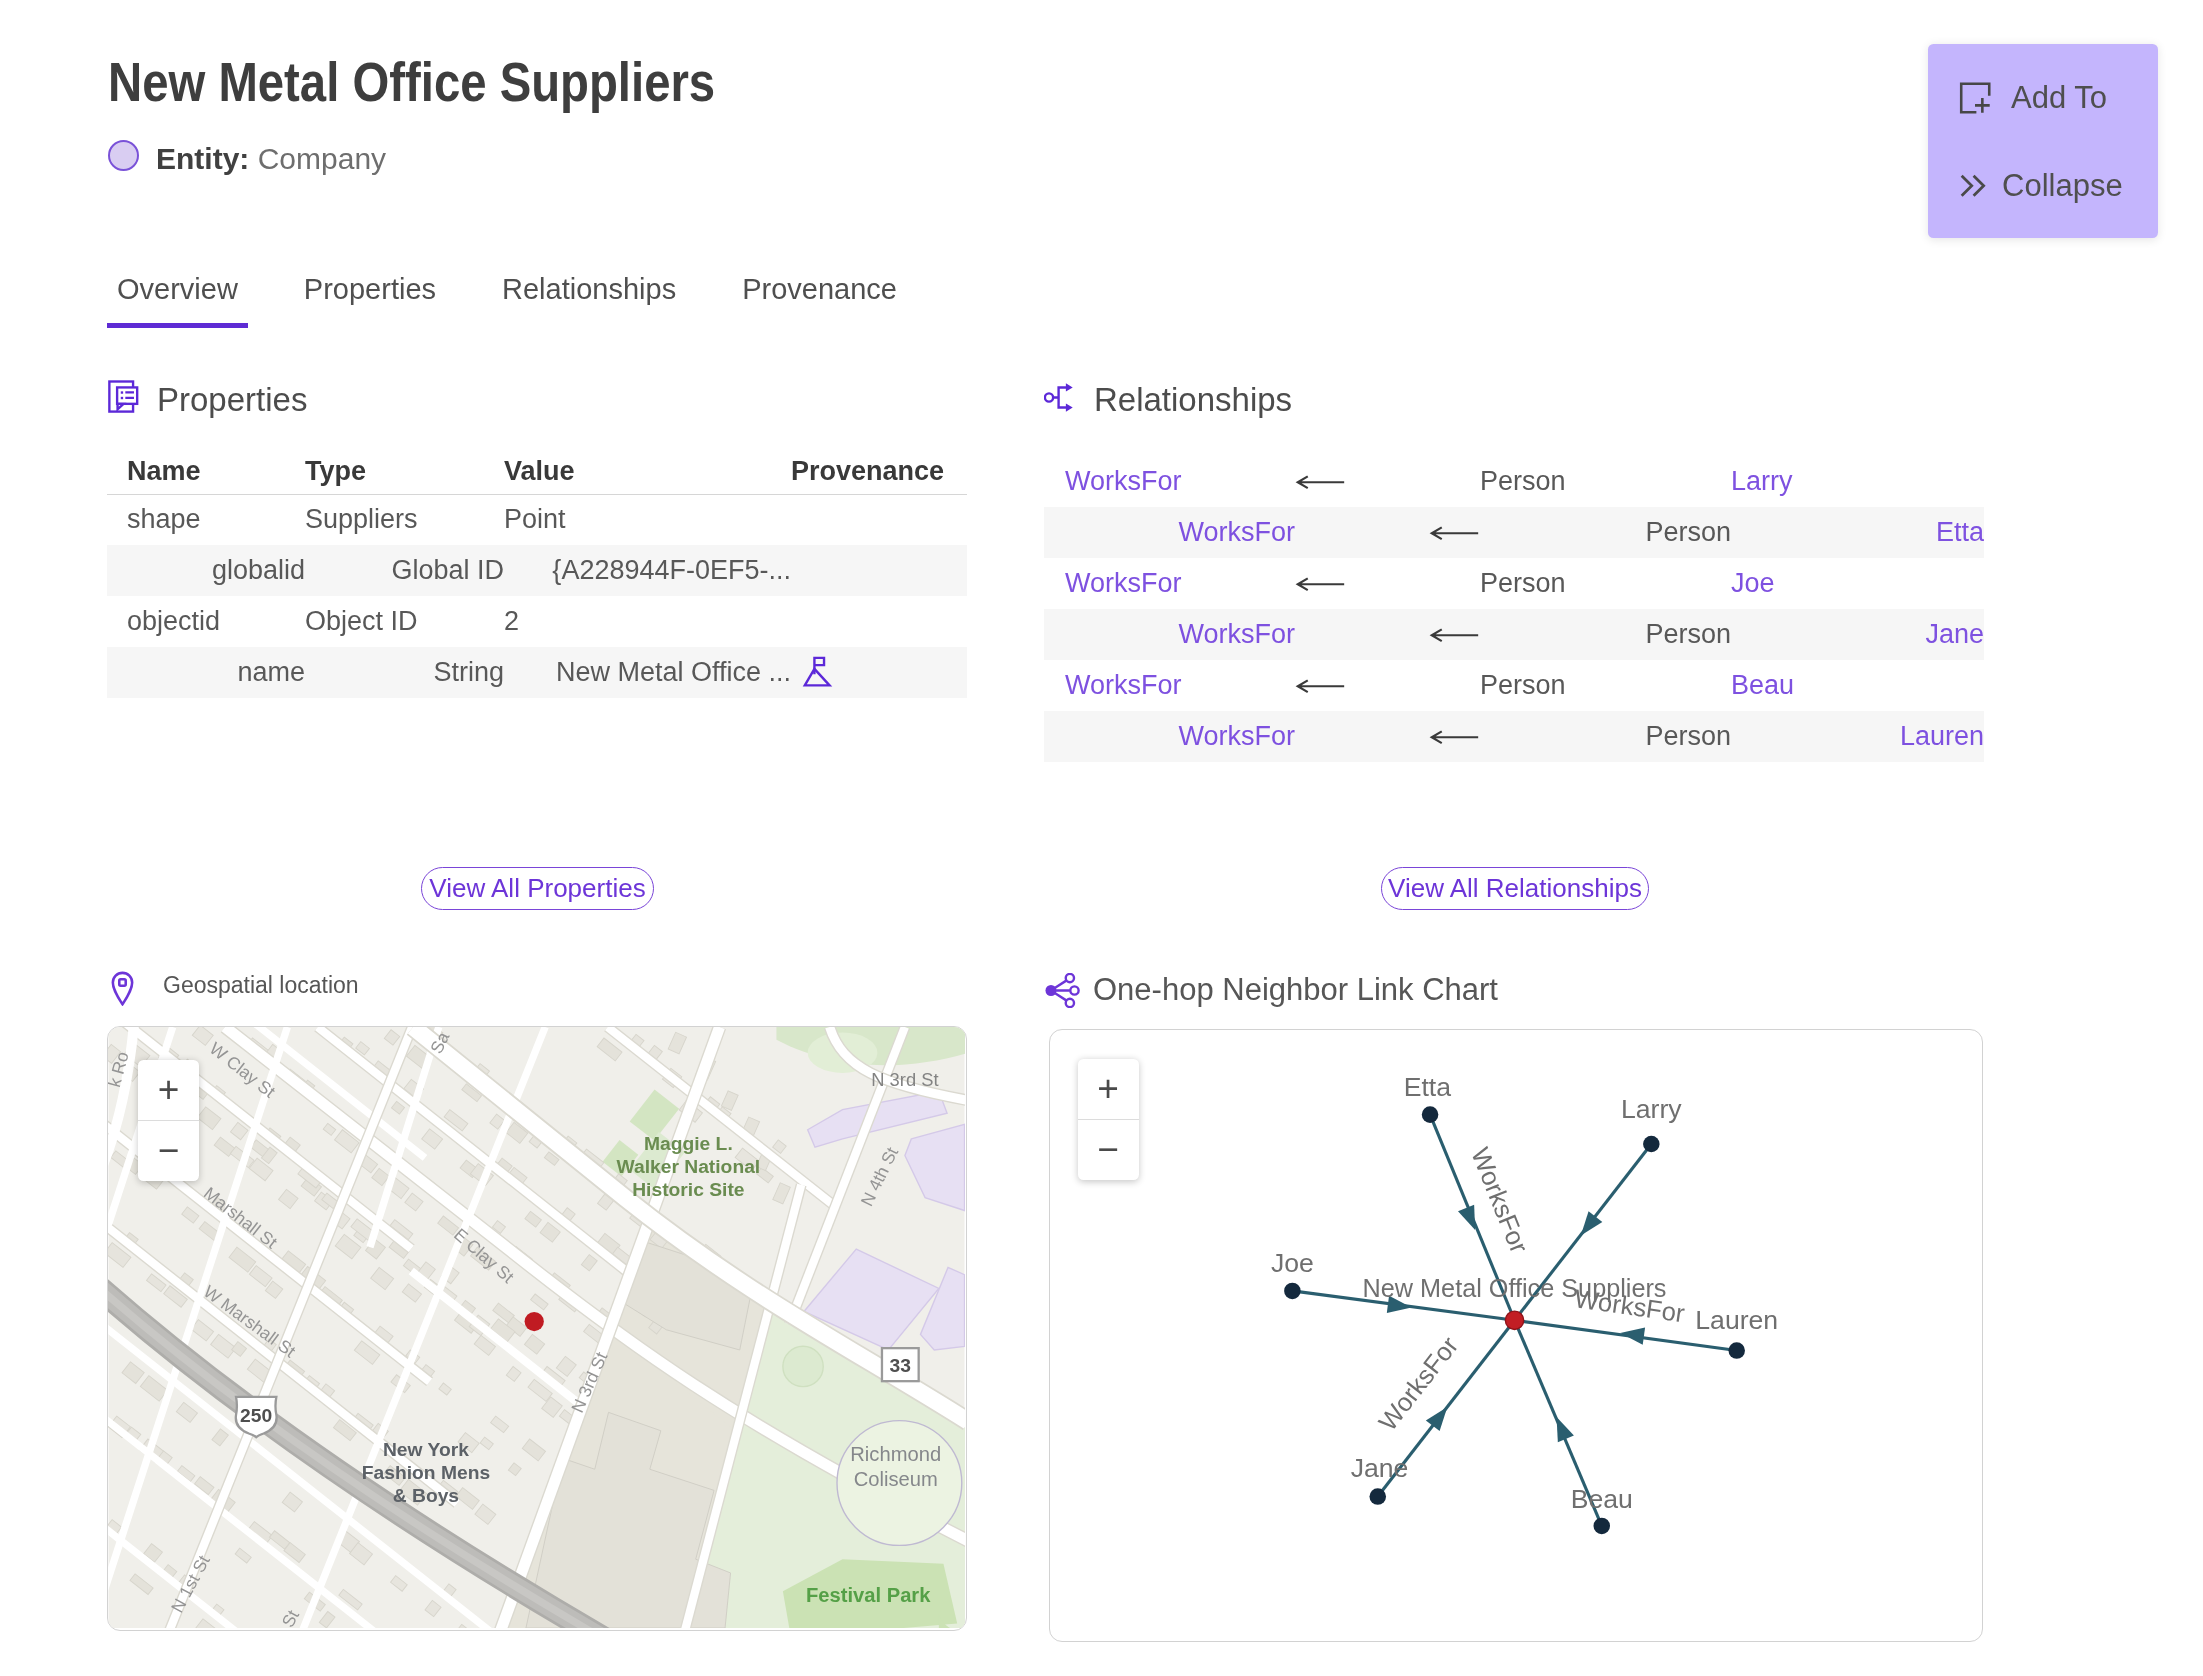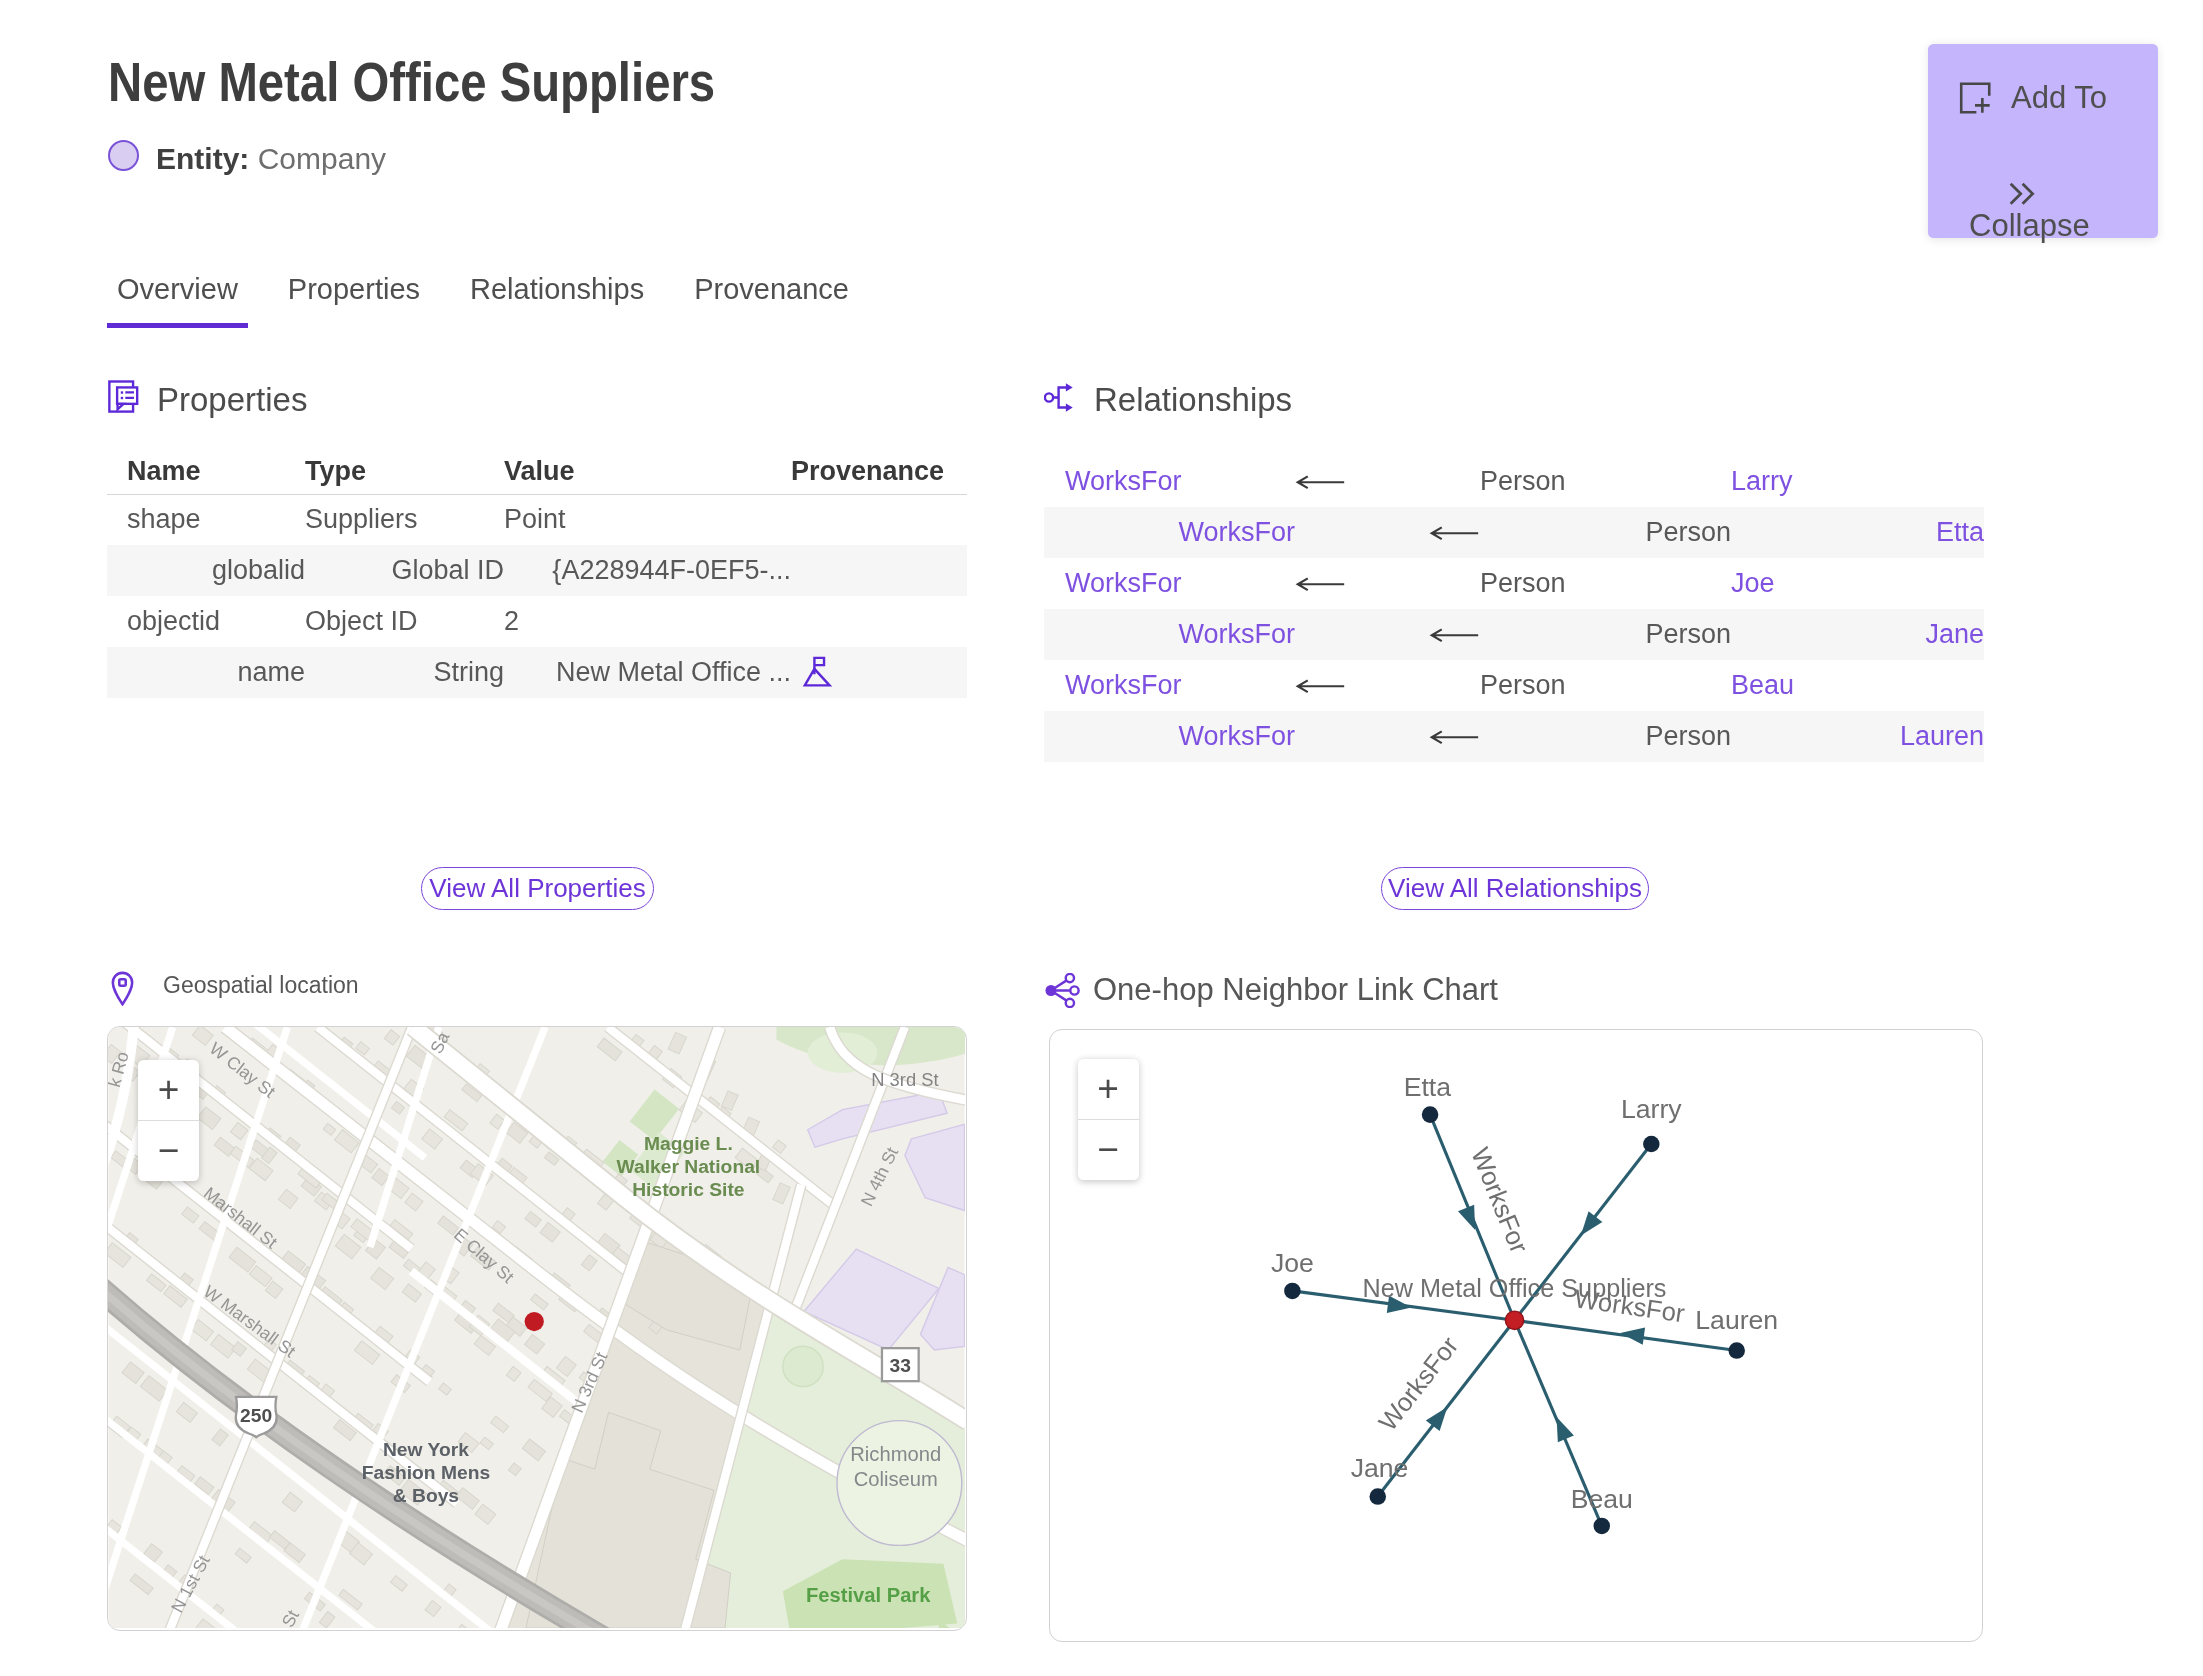"Collapse" div.prow { flex-direction: column -> none; top: 136px -> 124px }
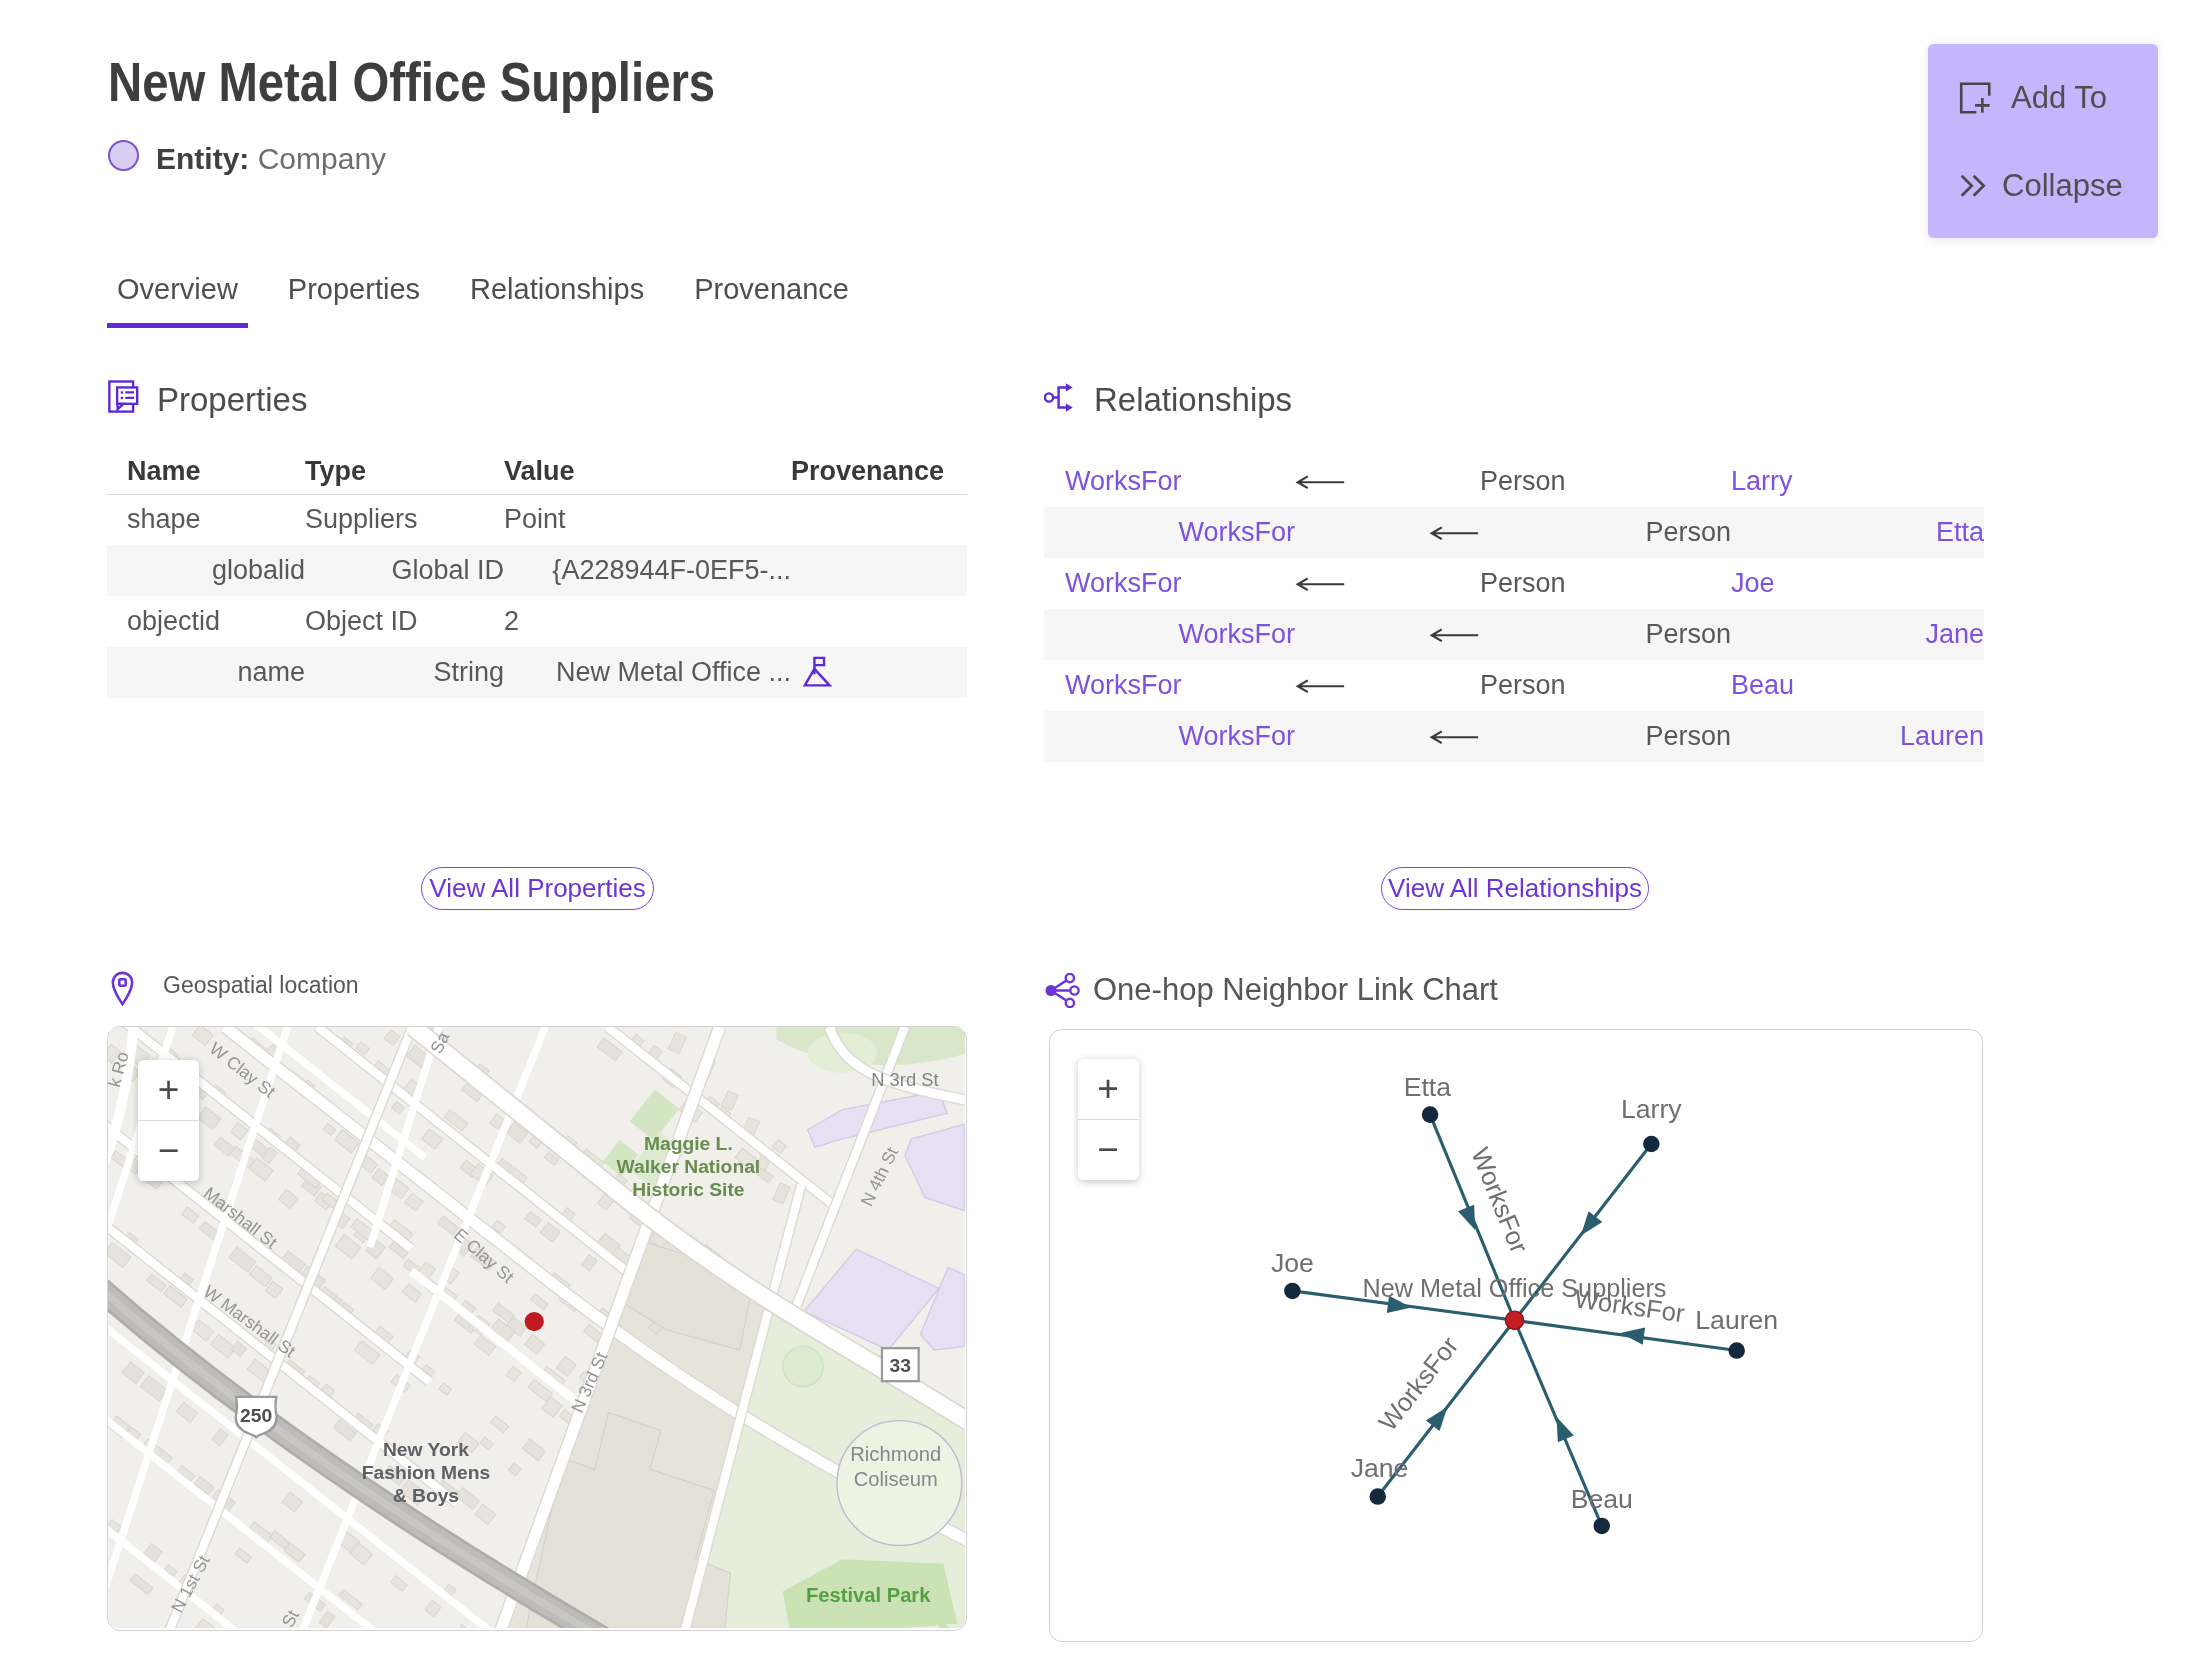"Overview" .tabs { gap: none -> 16px }
